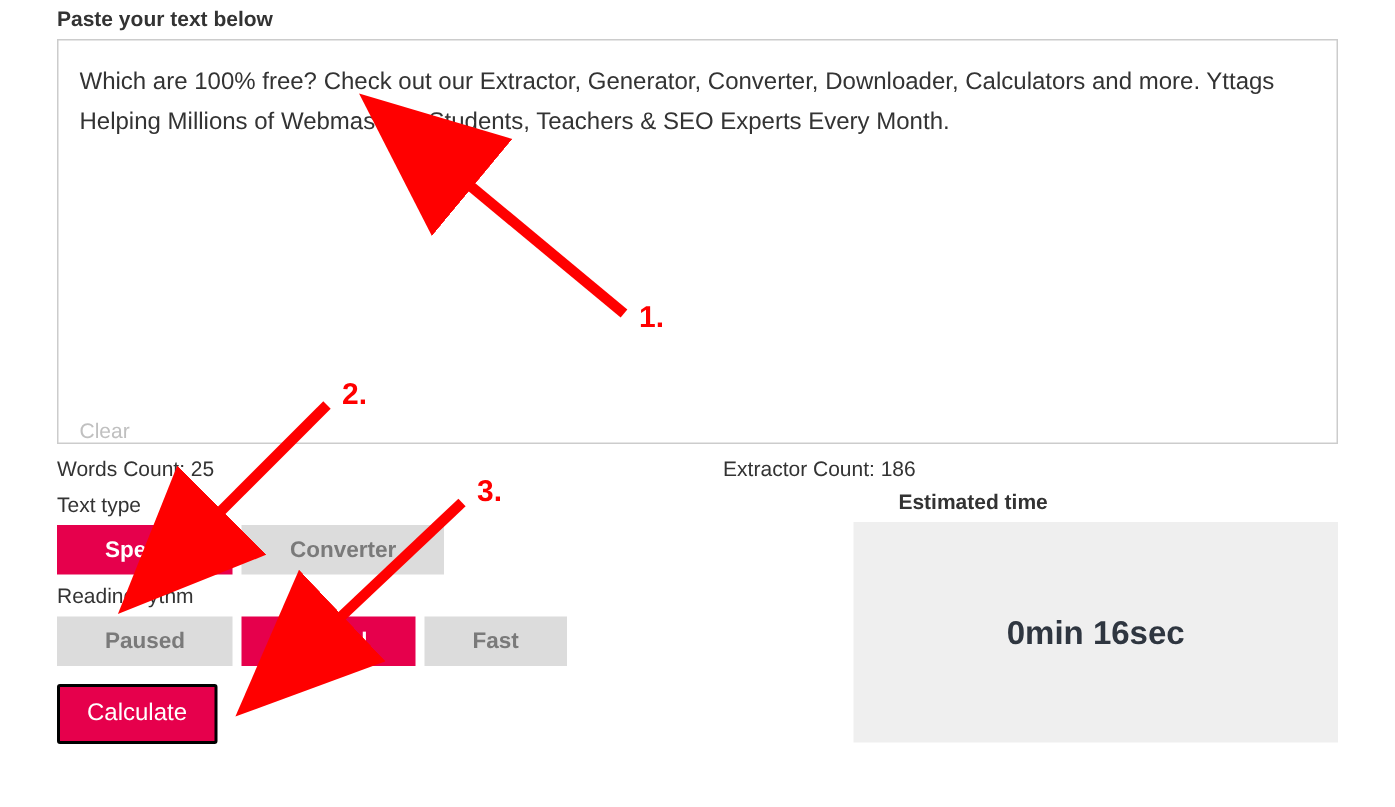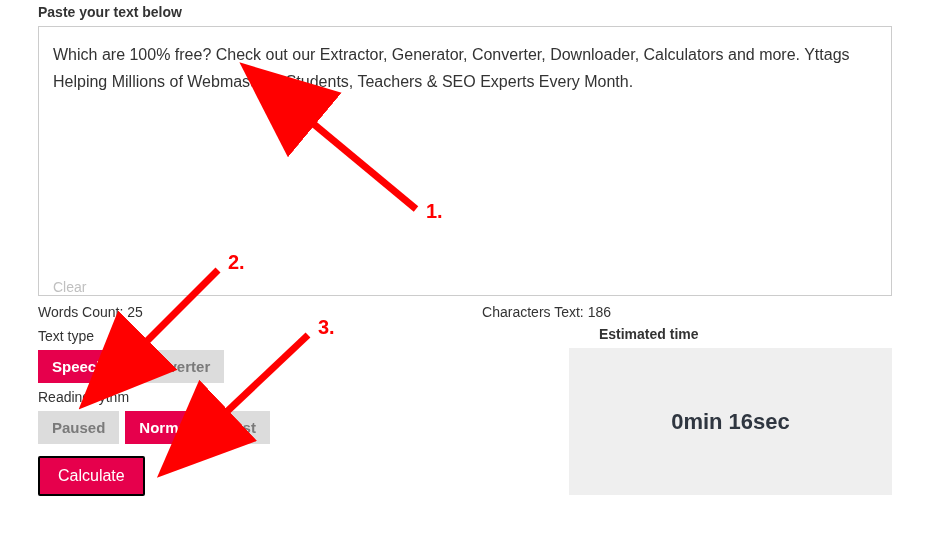"Characters Text:" span { text: Characters Text -> Extractor Count }
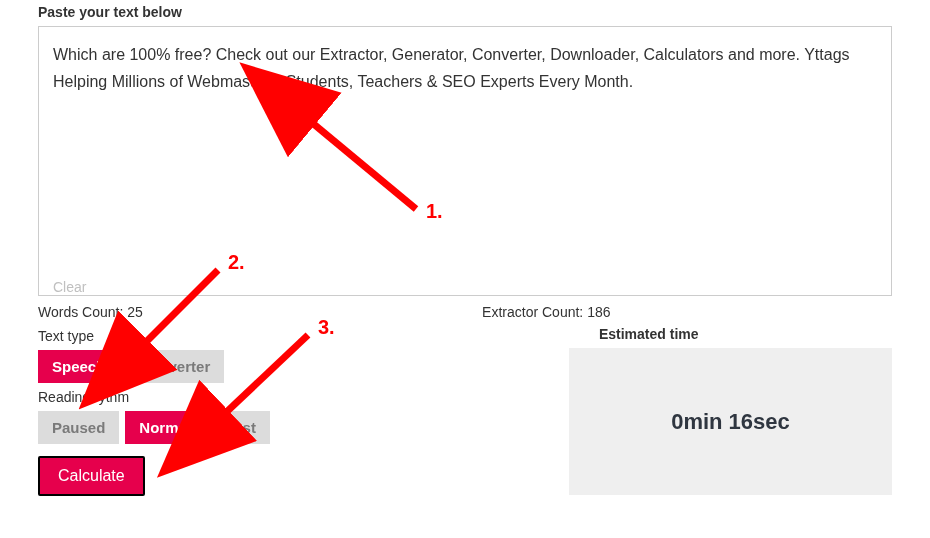"Speech" .opt-btn { padding: 8px 14px -> 8px 32px }
